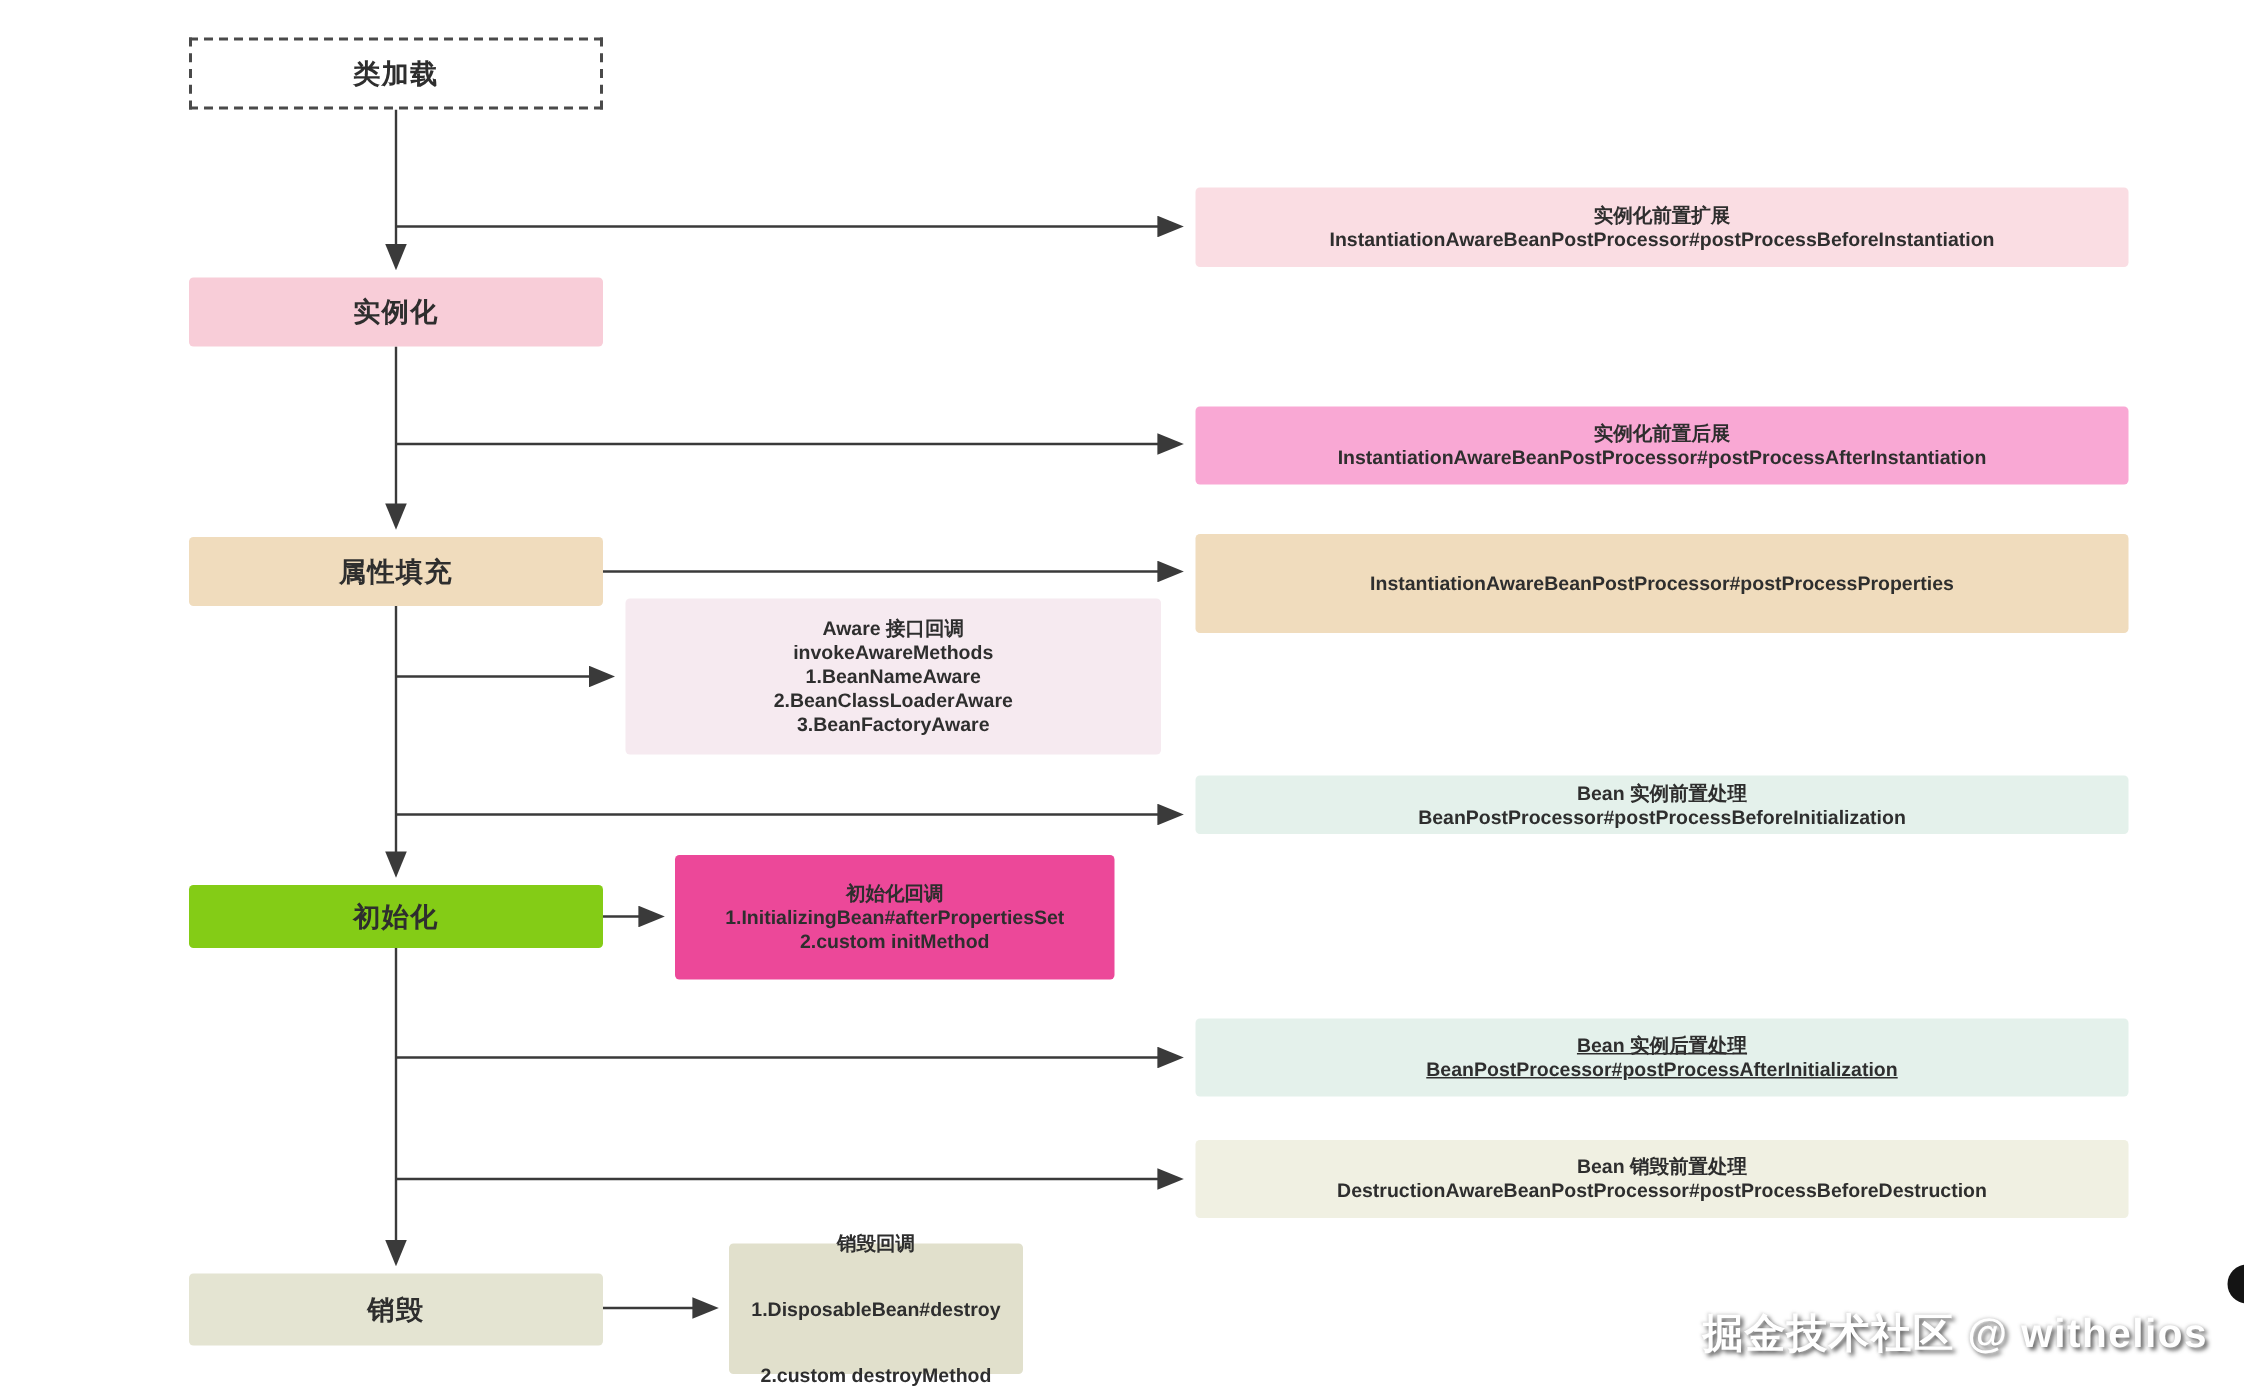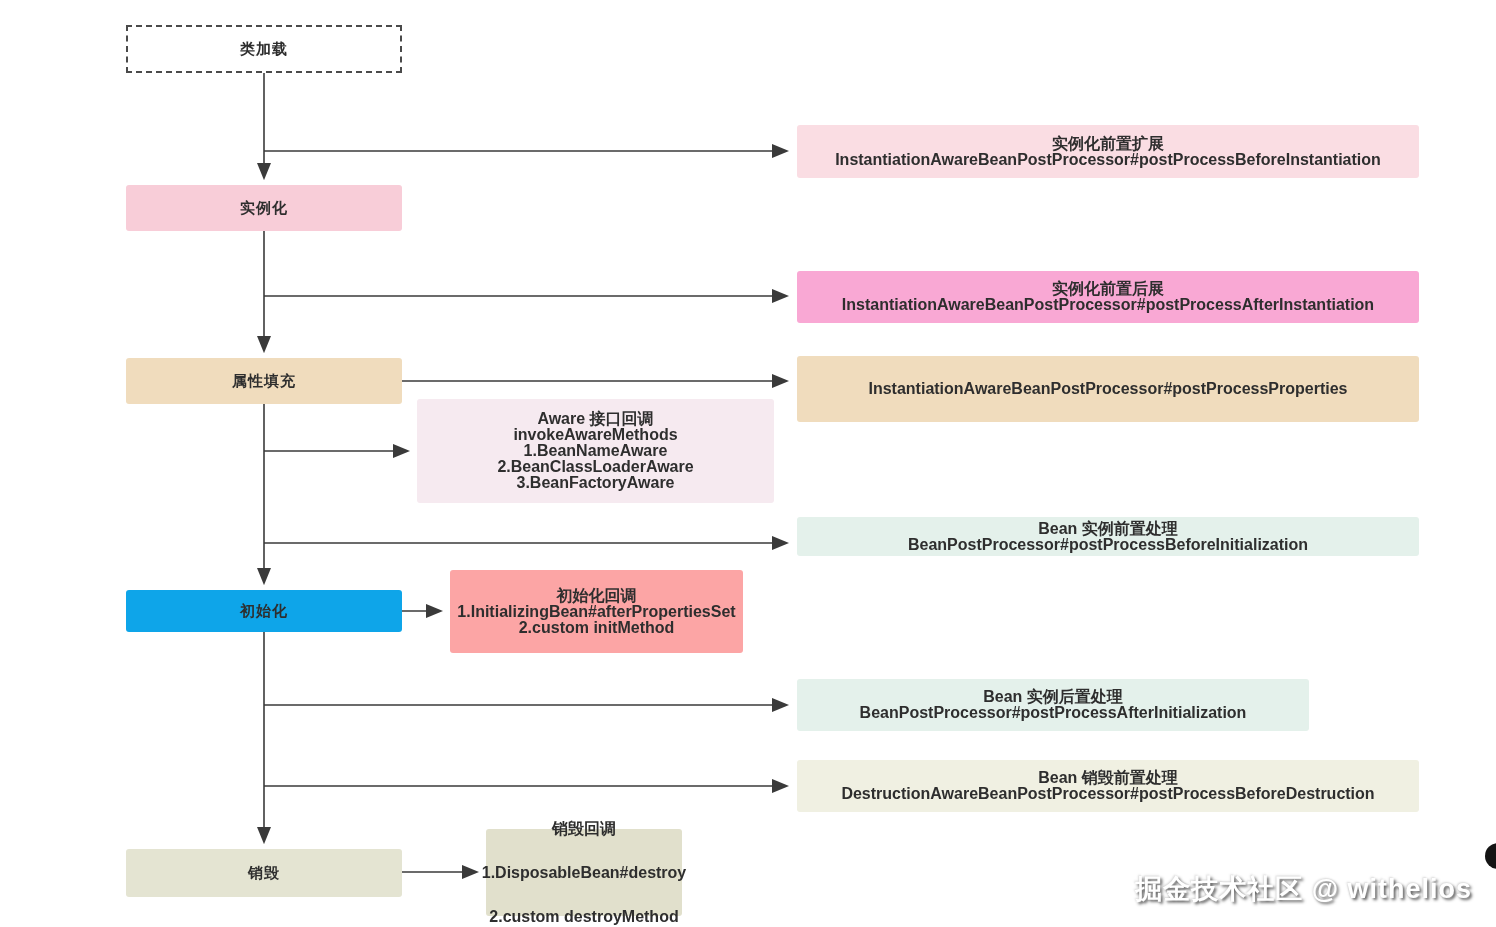"类加载" .node { font-size: 15px -> 18px }
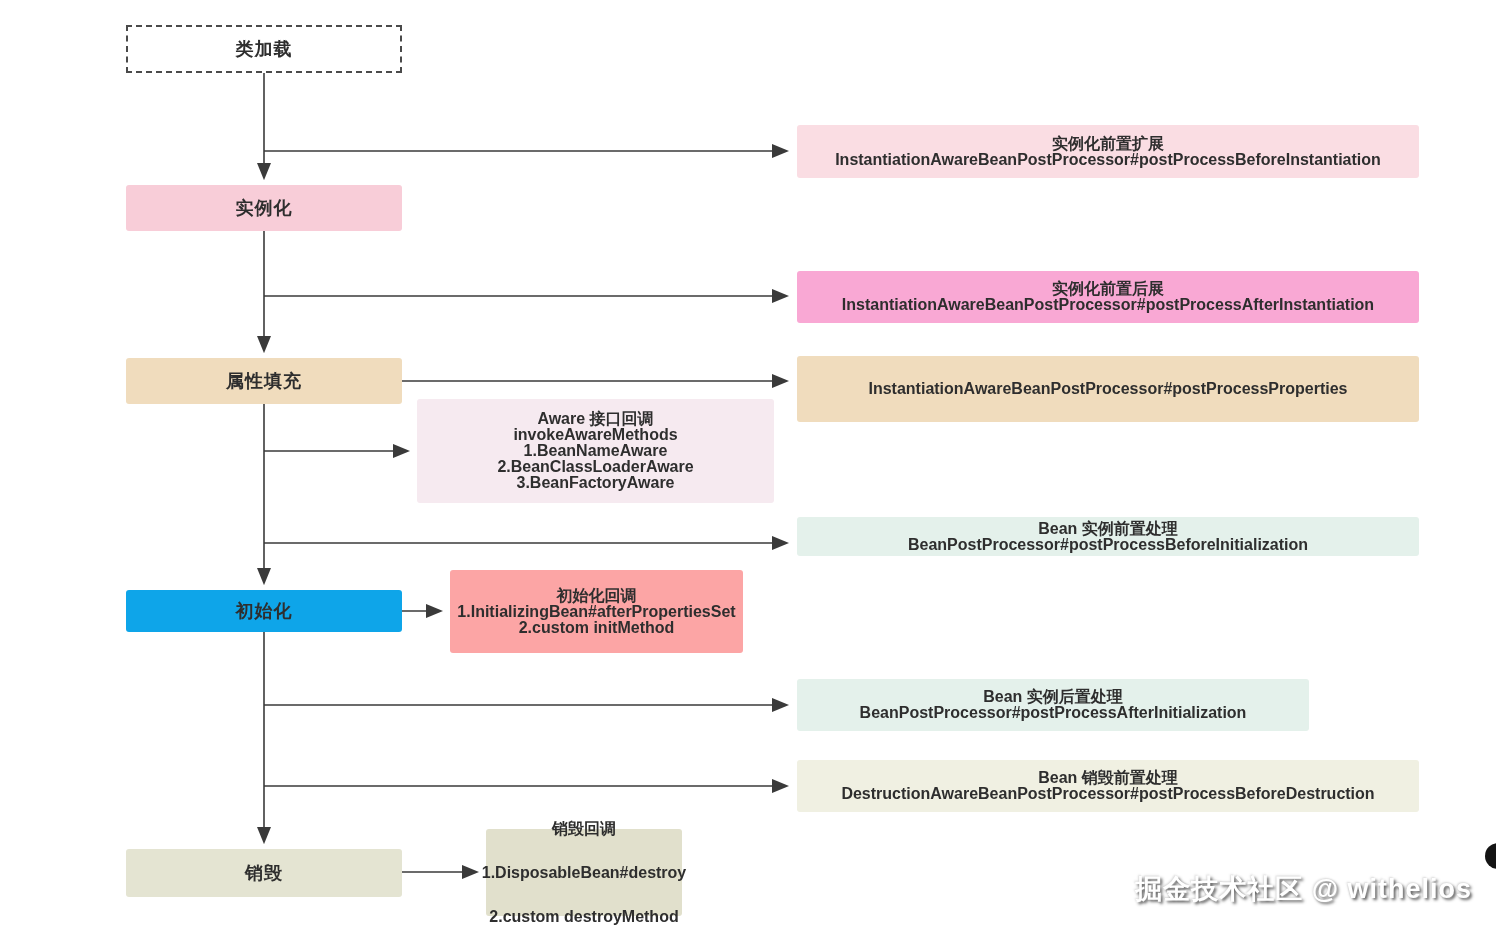"实例化前置扩展" .callout { font-size: 16px -> 13px }
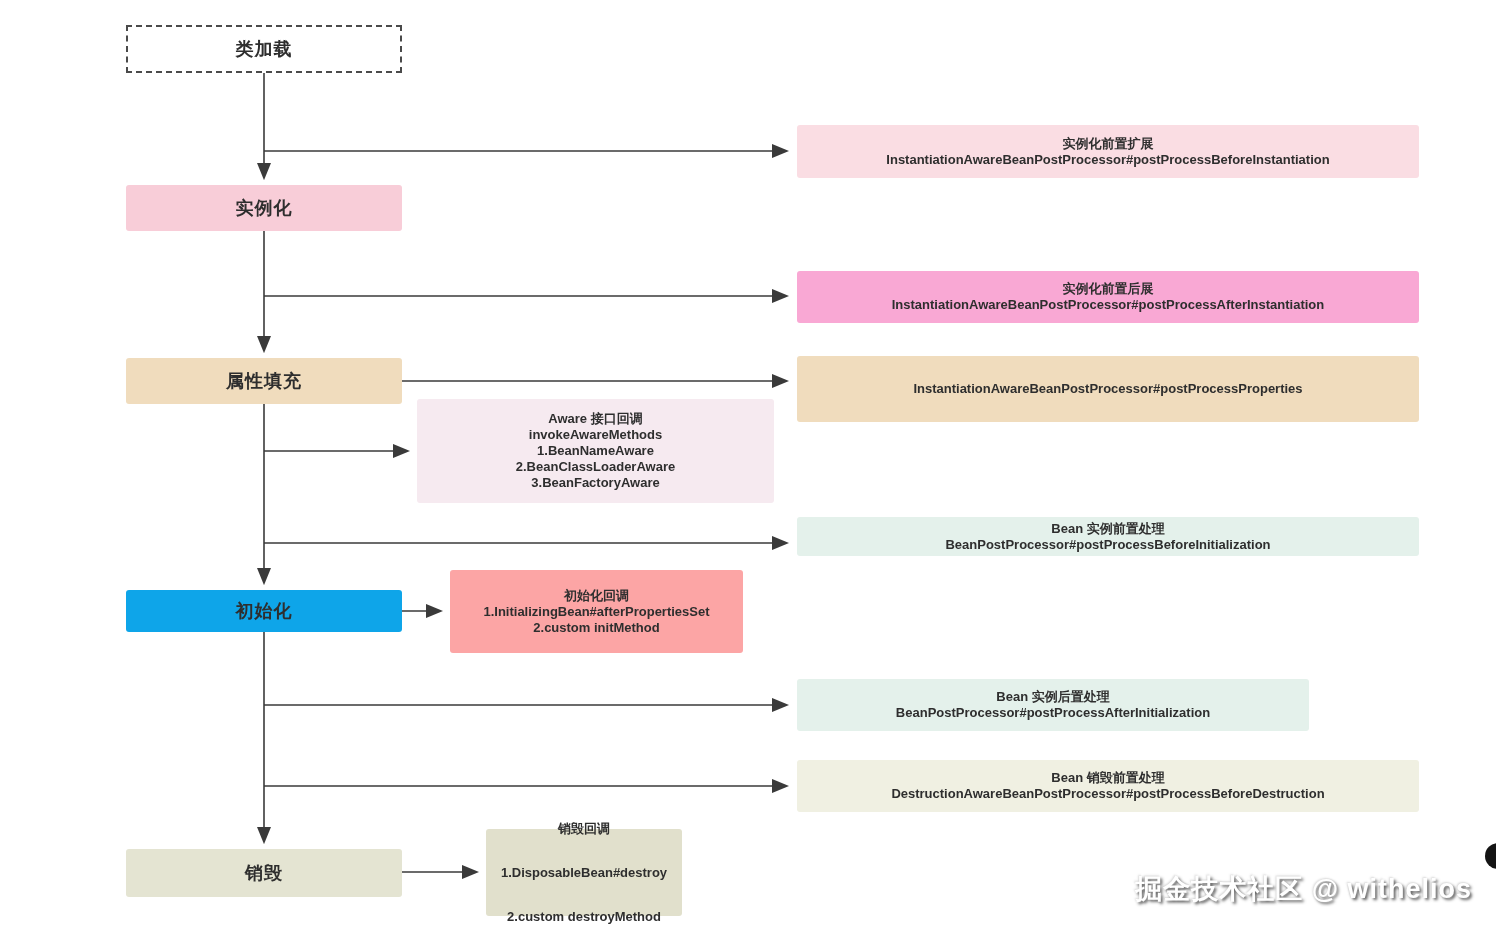"初始化回调" .bg-peach { background: #fca5a5 -> #ec4899 }
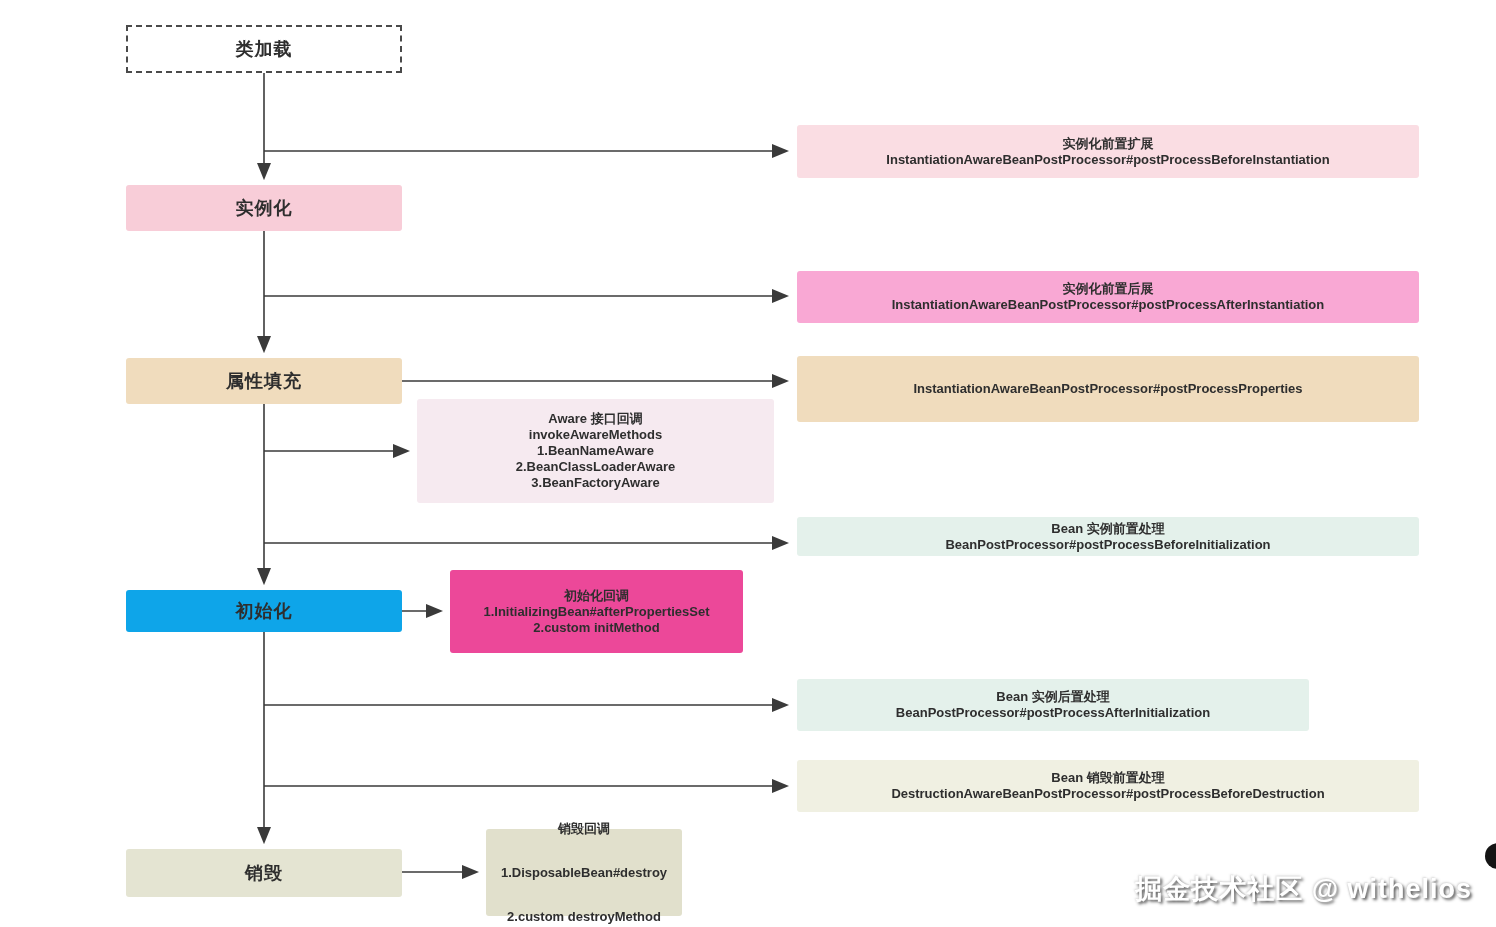"初始化" .bg-peach-node { background: #0ea5e9 -> #84cc16 }
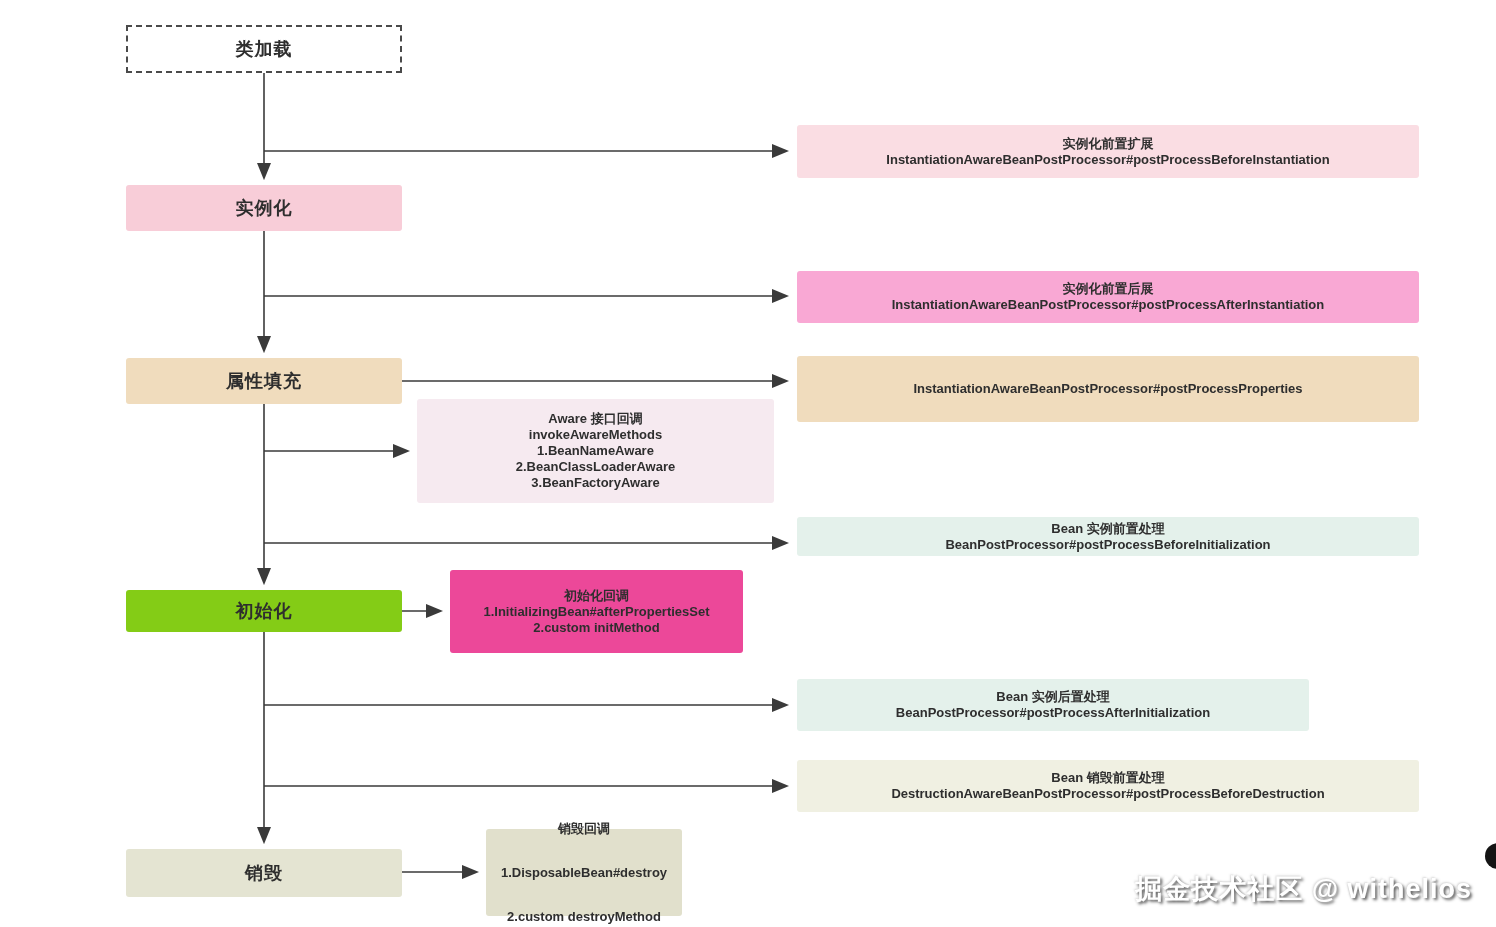"Bean 实例后置处理" div.callout { text-decoration: none -> underline; width: 512px -> 622px }
